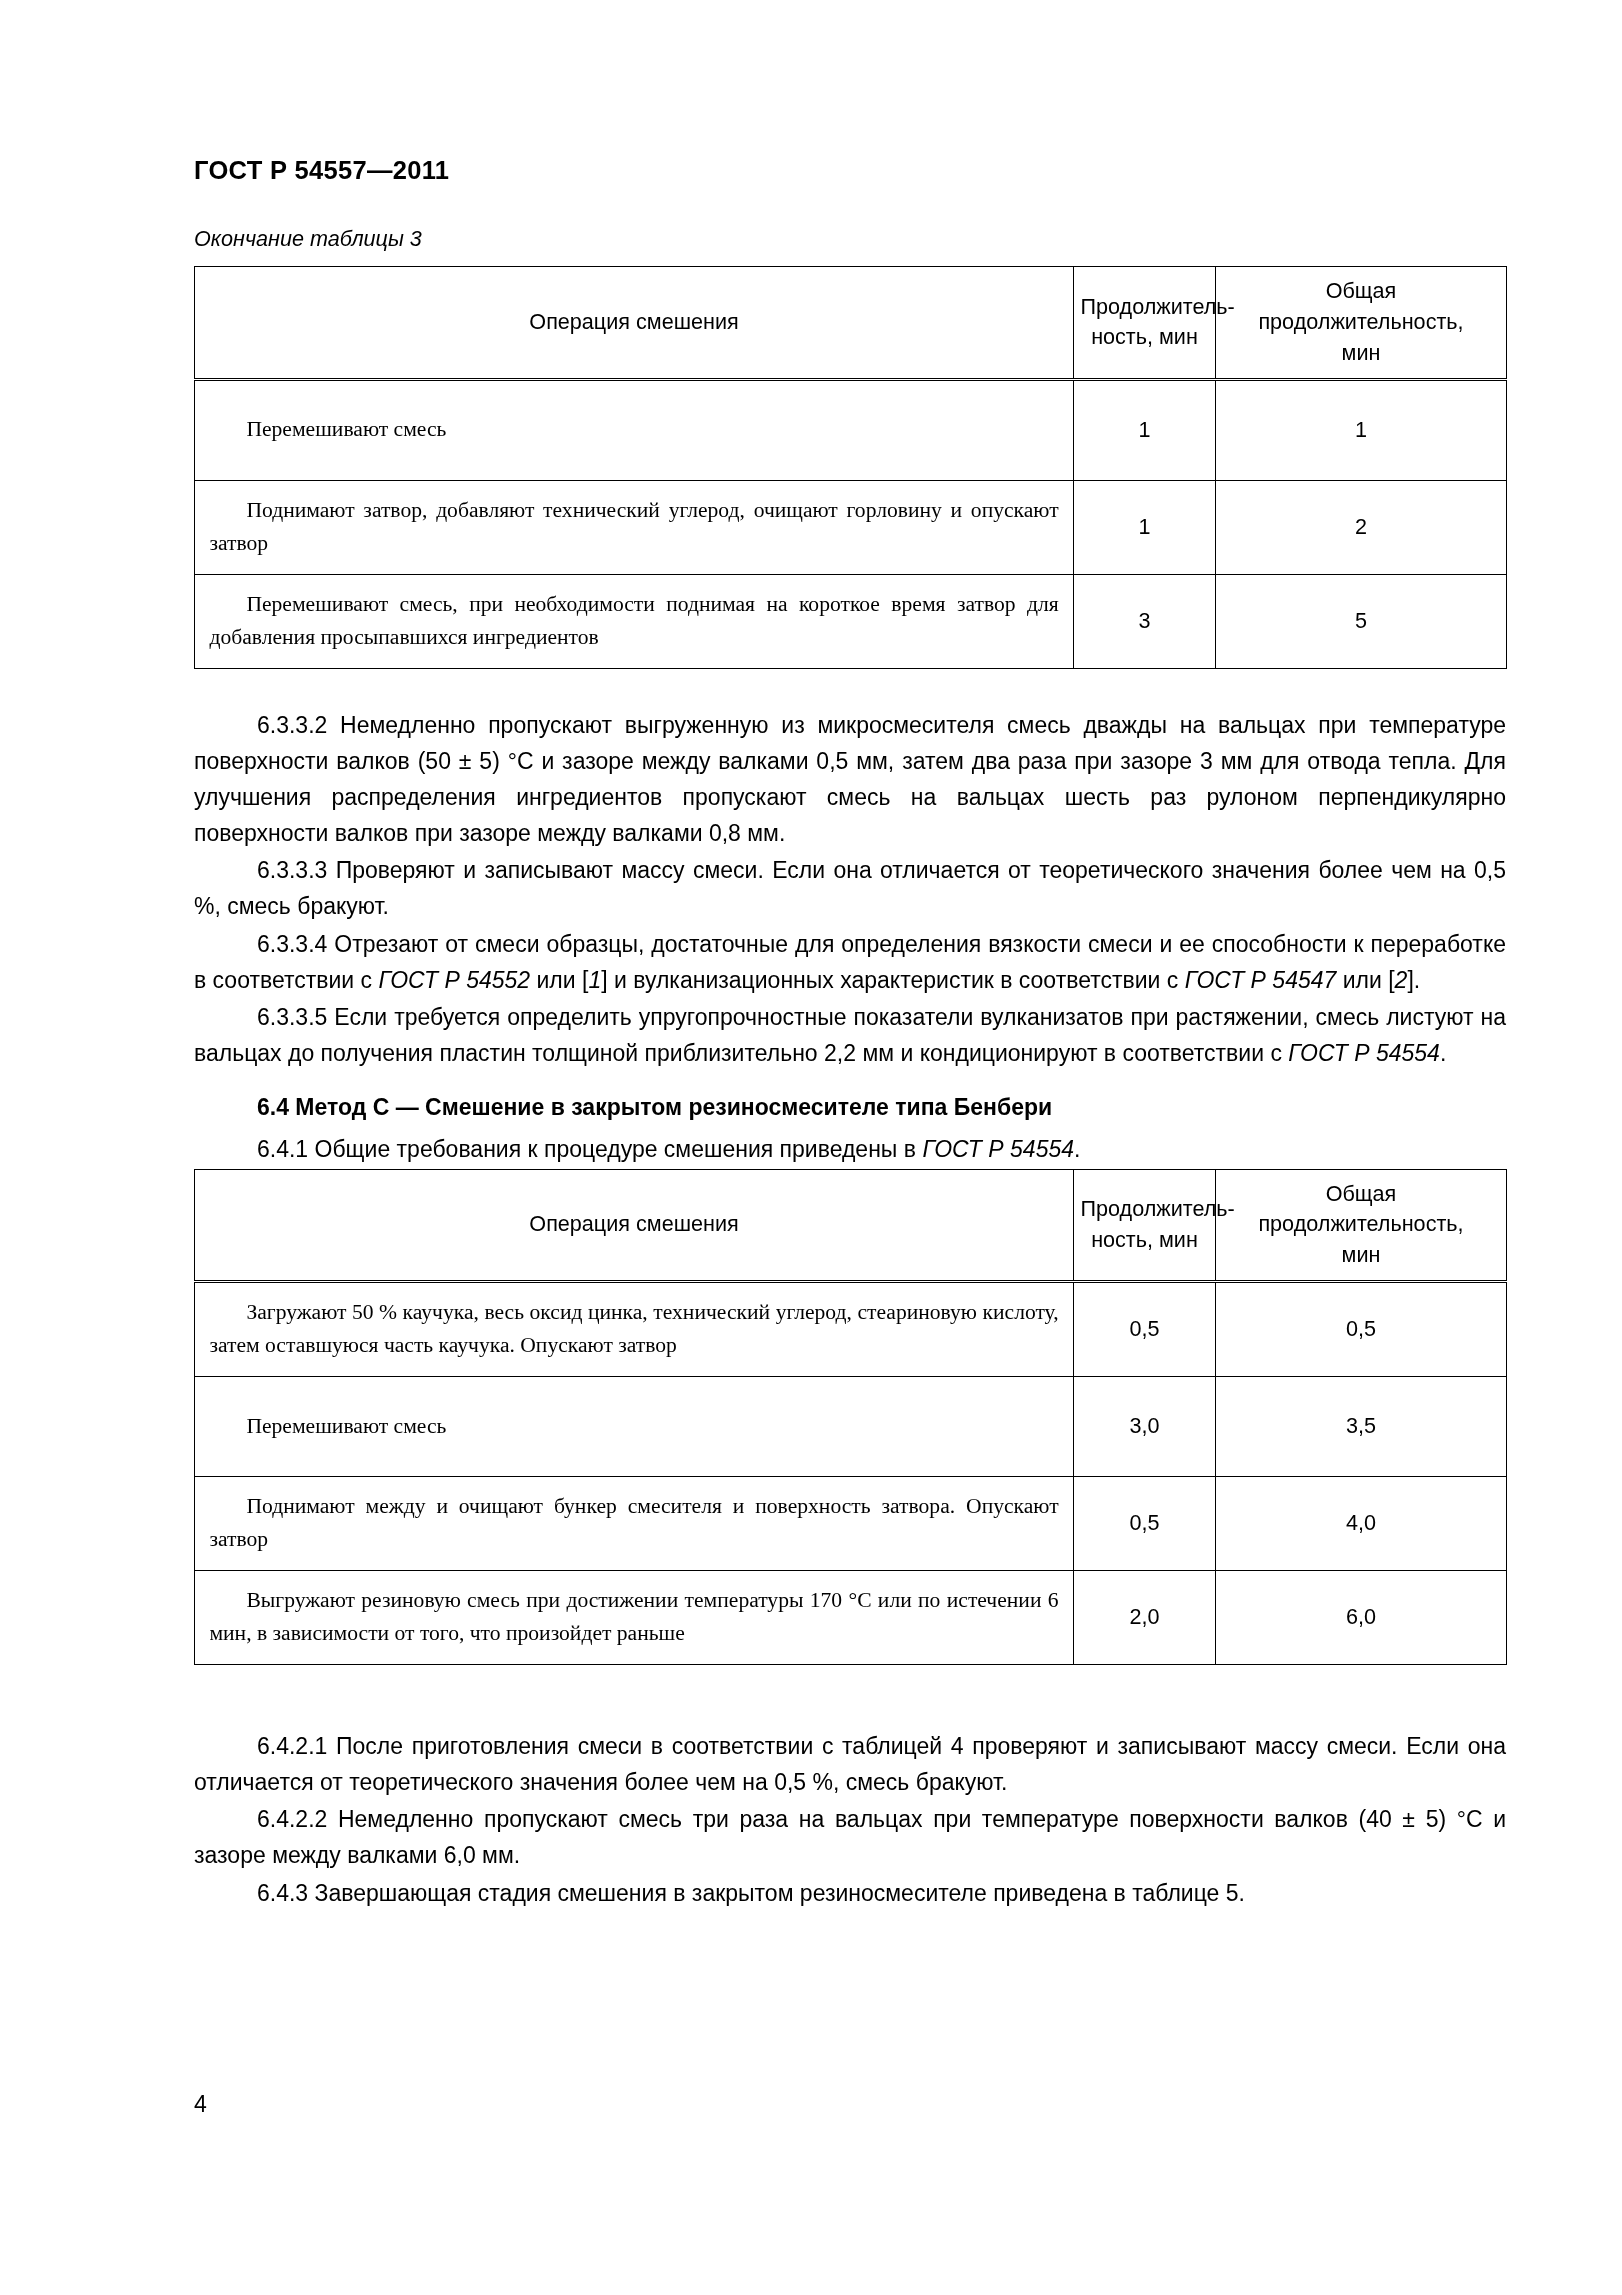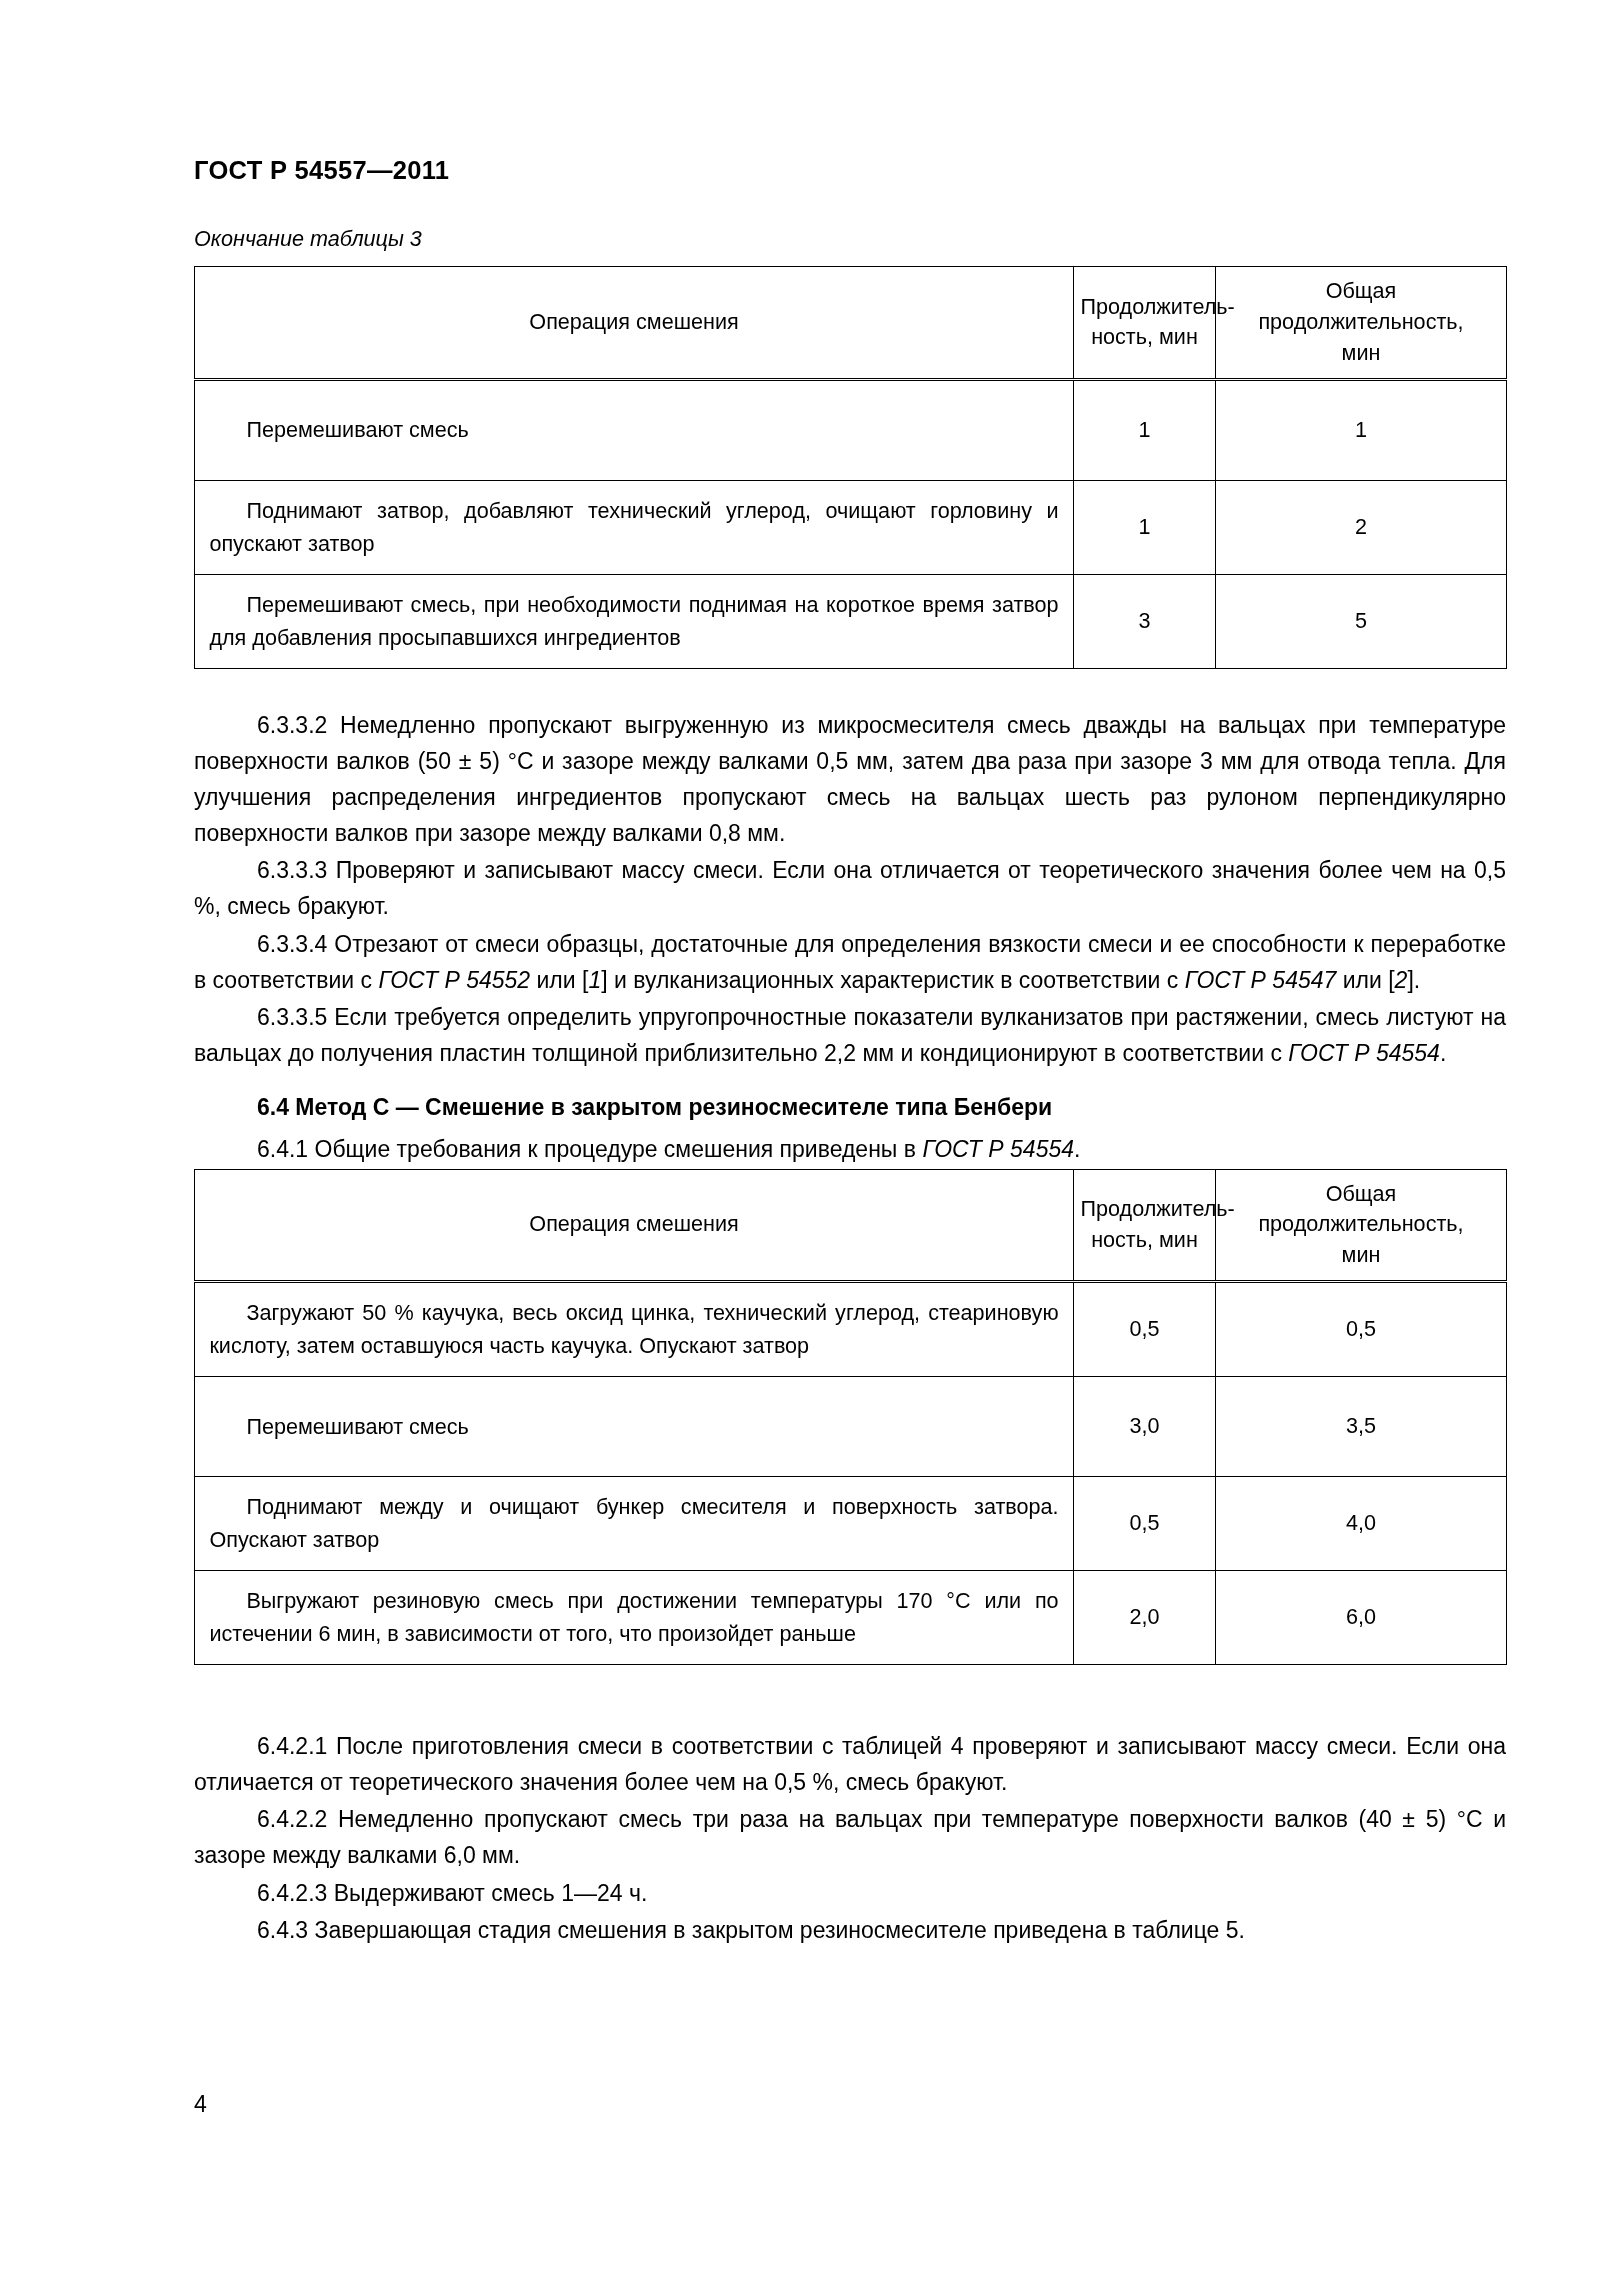"Перемешивают смесь" table.gost tbody td.op { font-family: none -> Liberation Serif, serif }
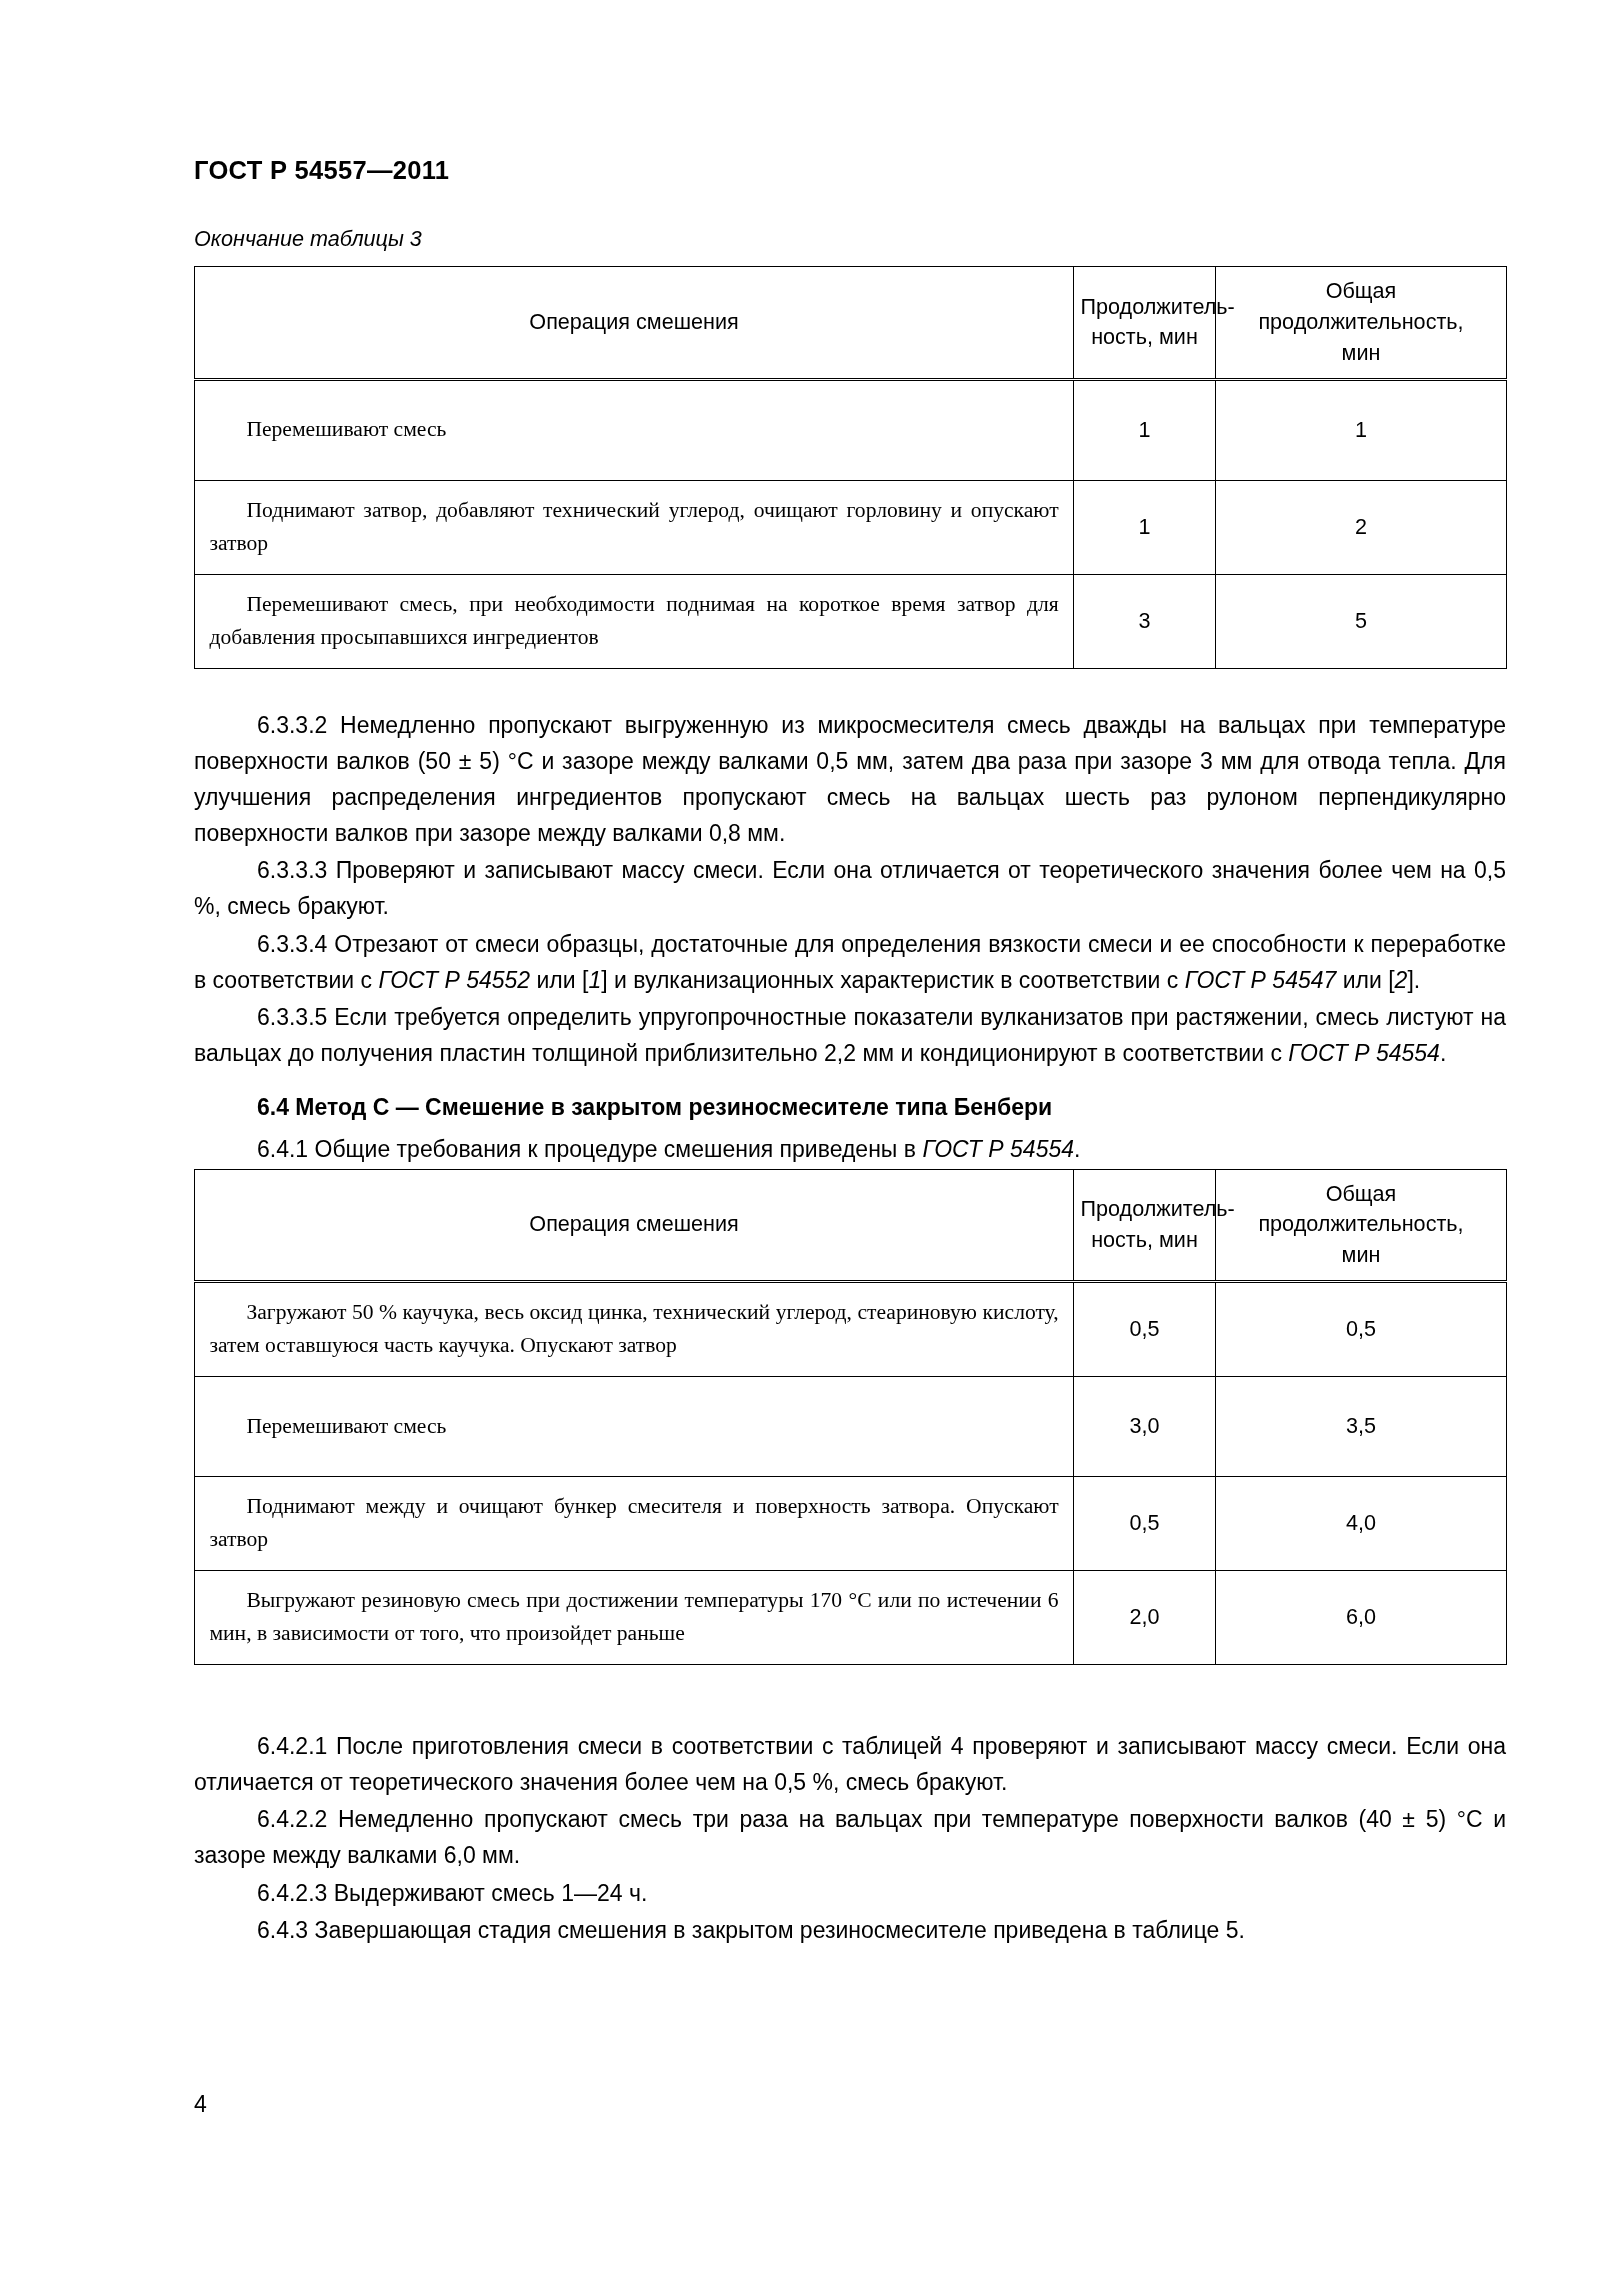"6.4.2.3 Выдерживают смесь 1—24 ч." p.body { html: <p>6.4.2.3 Выдерживают смесь 1—24 ч.</p> -> none }
